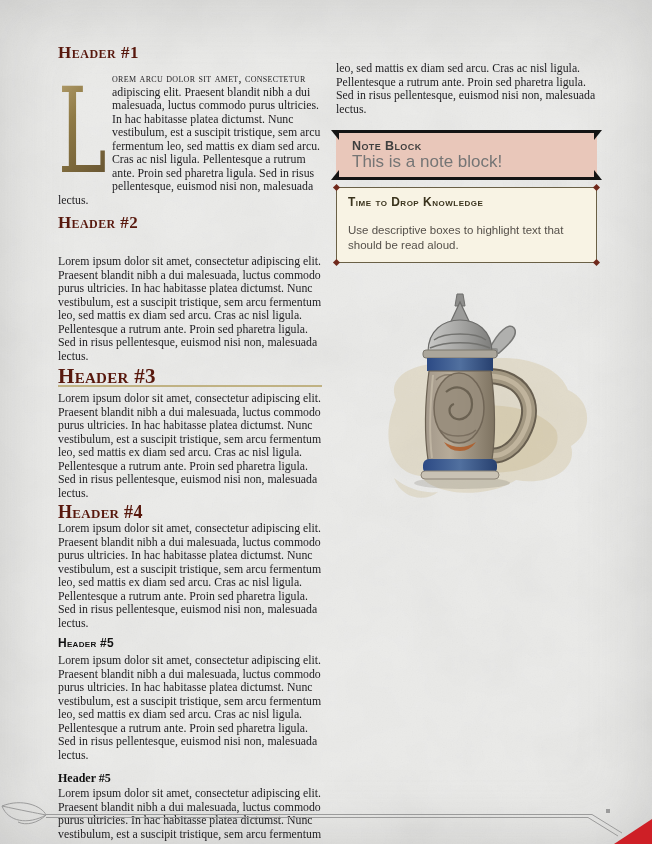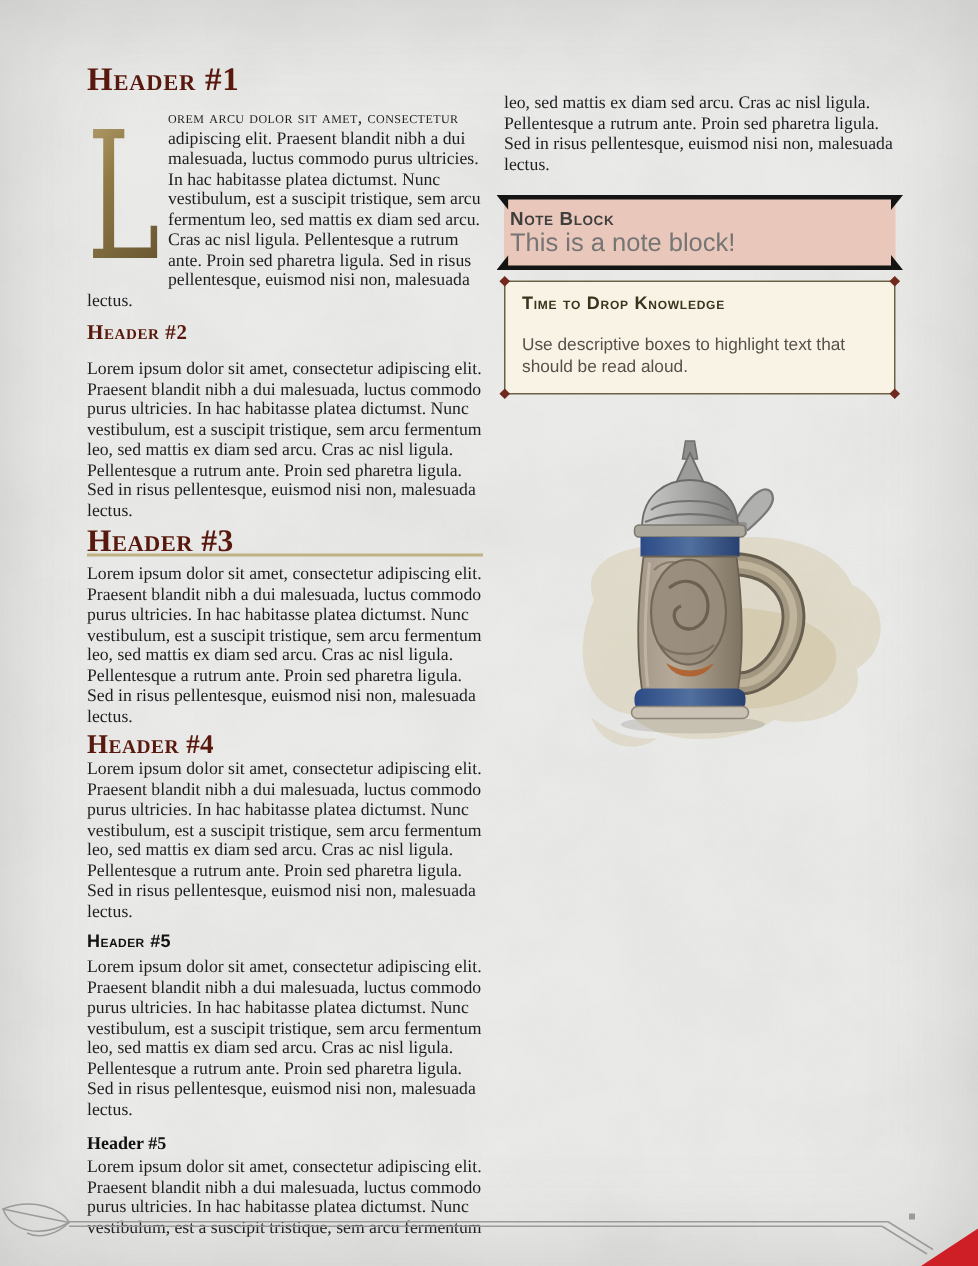"Header #1" h1 { font-size: 22px -> 17px }
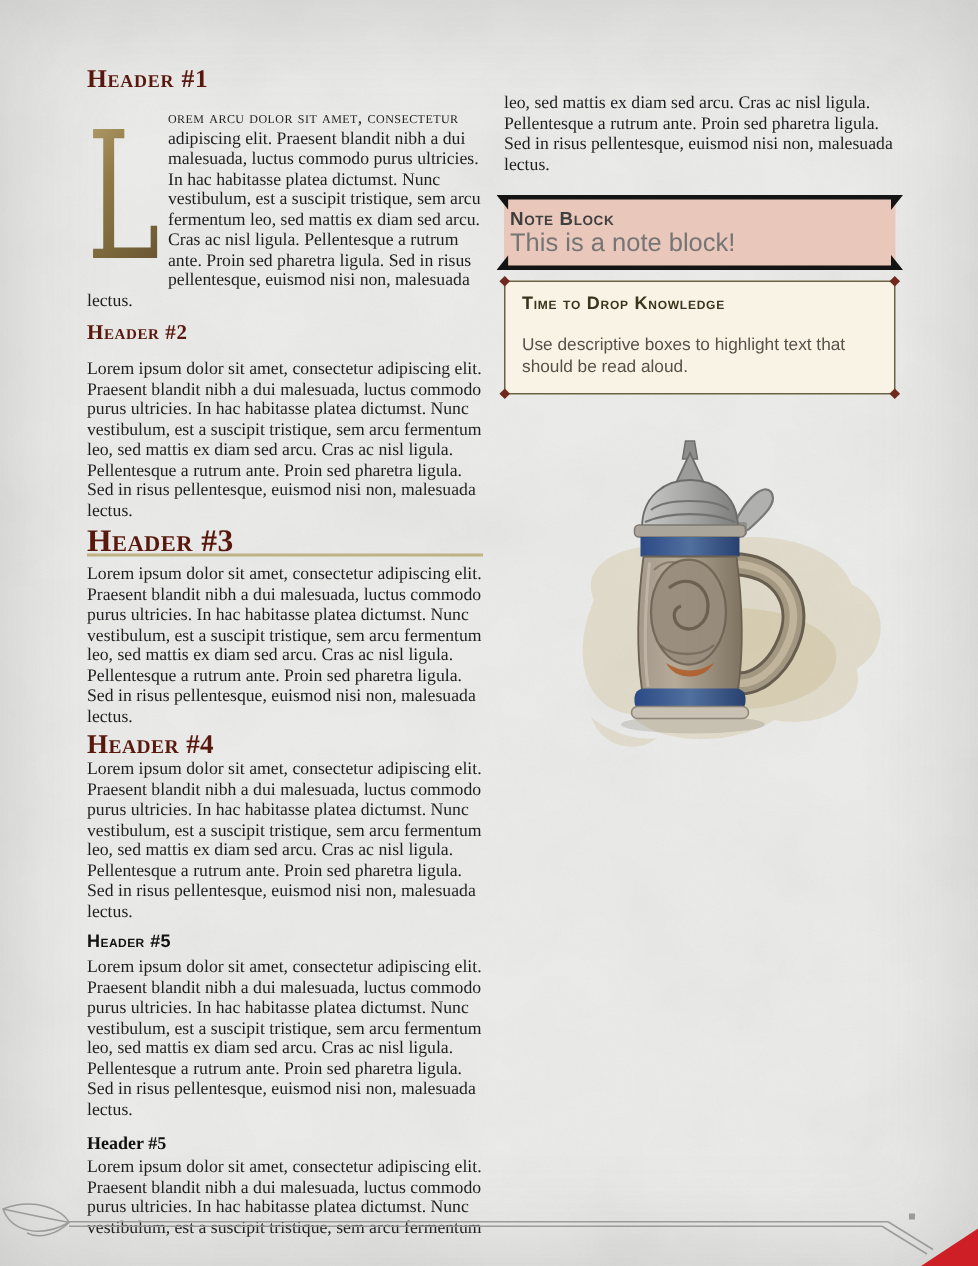"Note Block" .note { padding: 6px 12px 8px 4px -> 6px 12px 8px 16px }
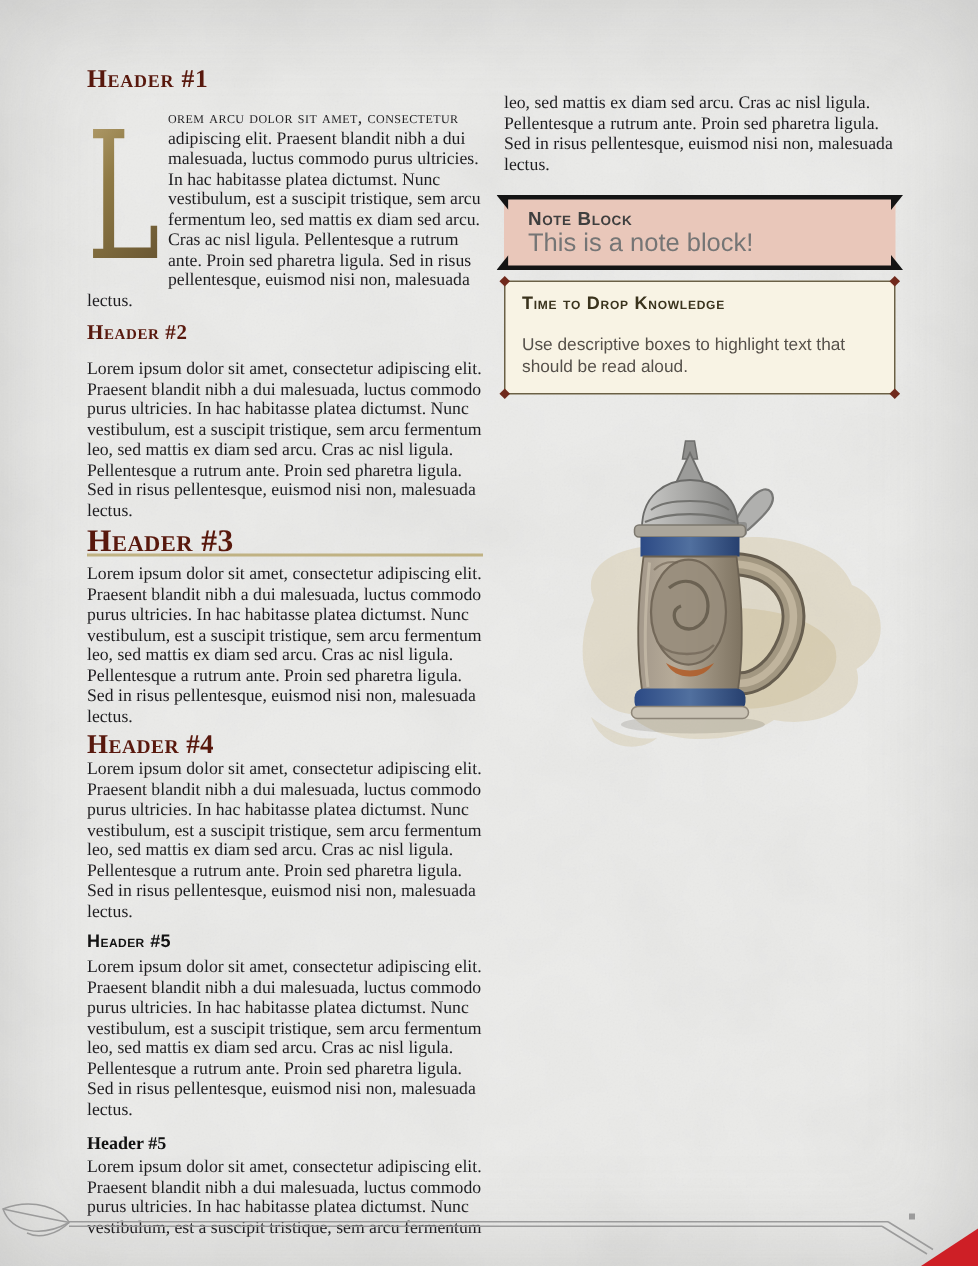"Header #2" h2 { font-size: 14px -> 17px; margin: 6px 0 6px 0 -> 6px 0 22px 0 }
